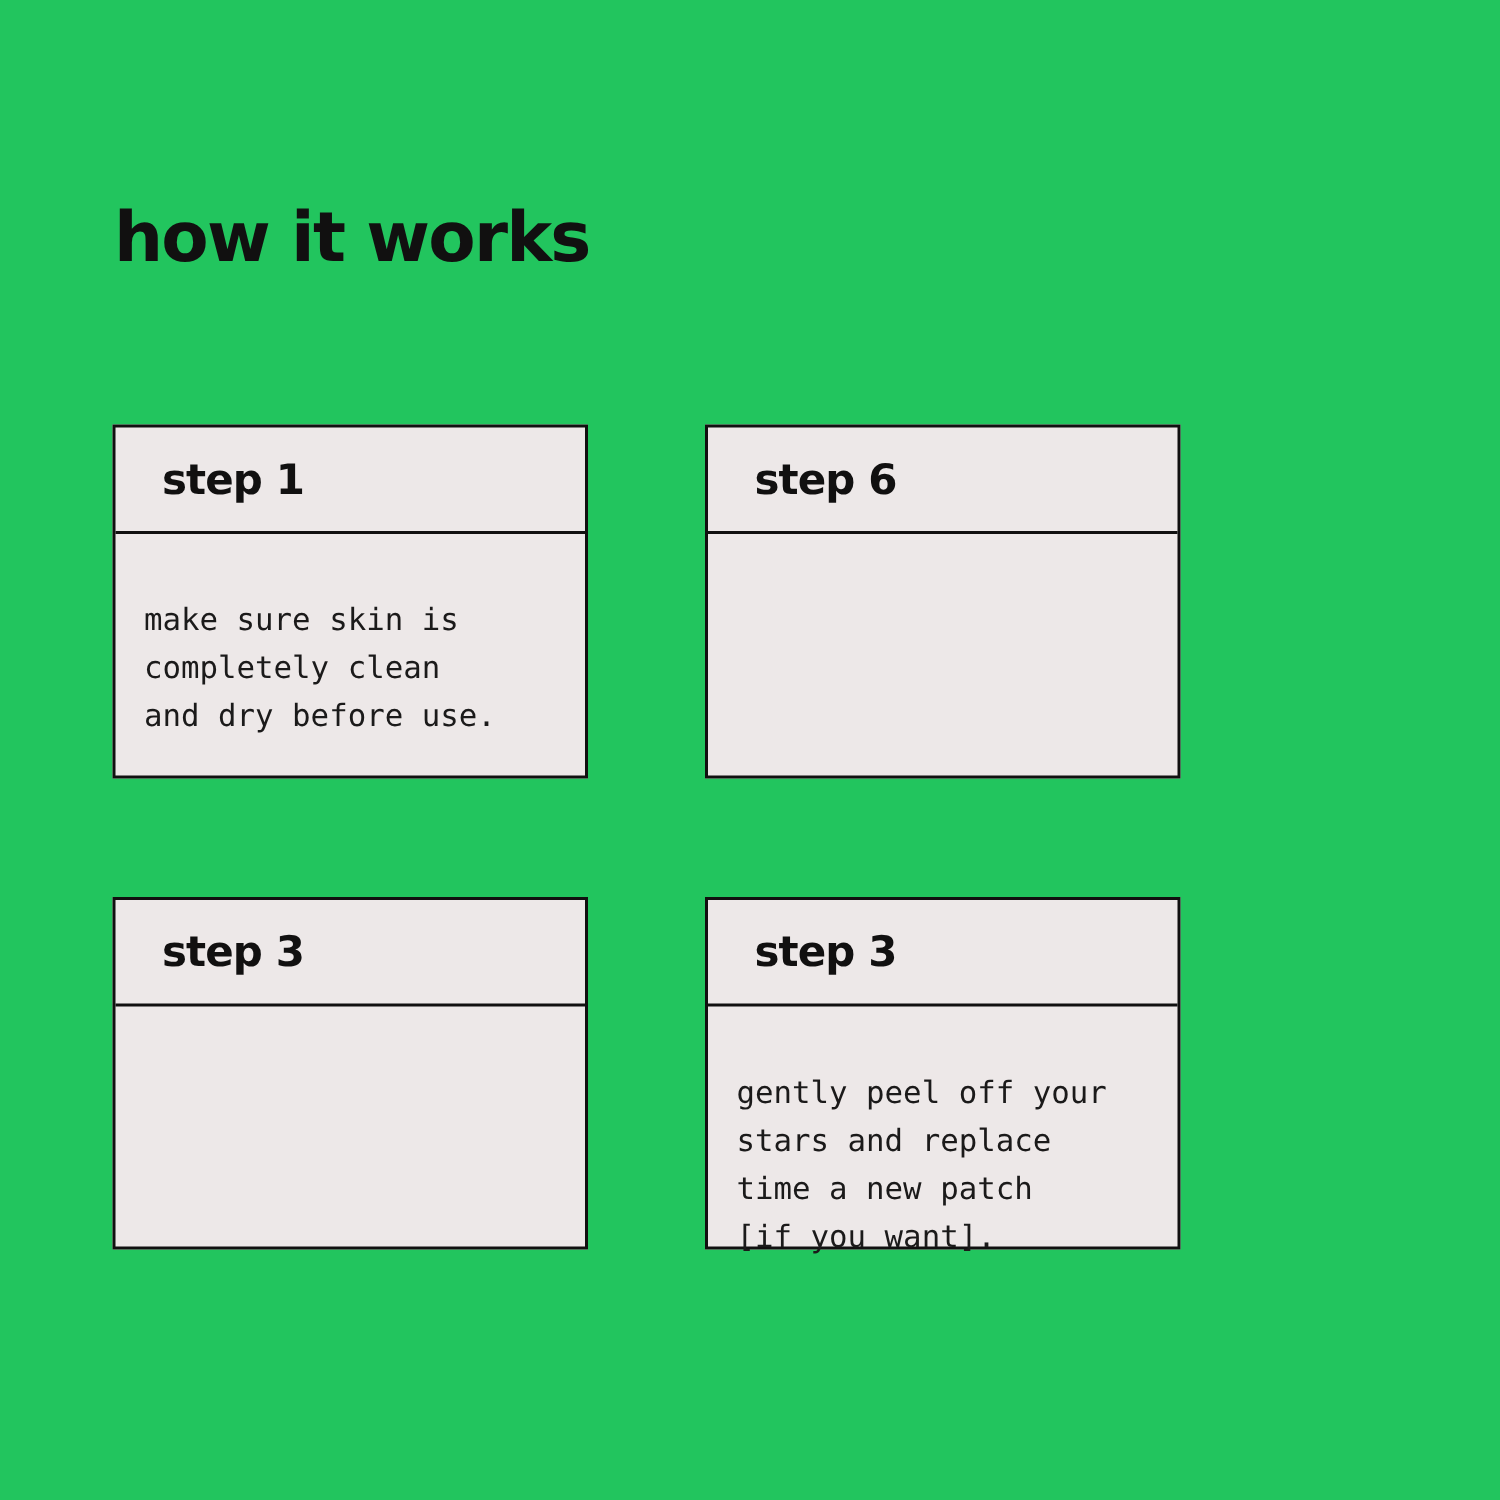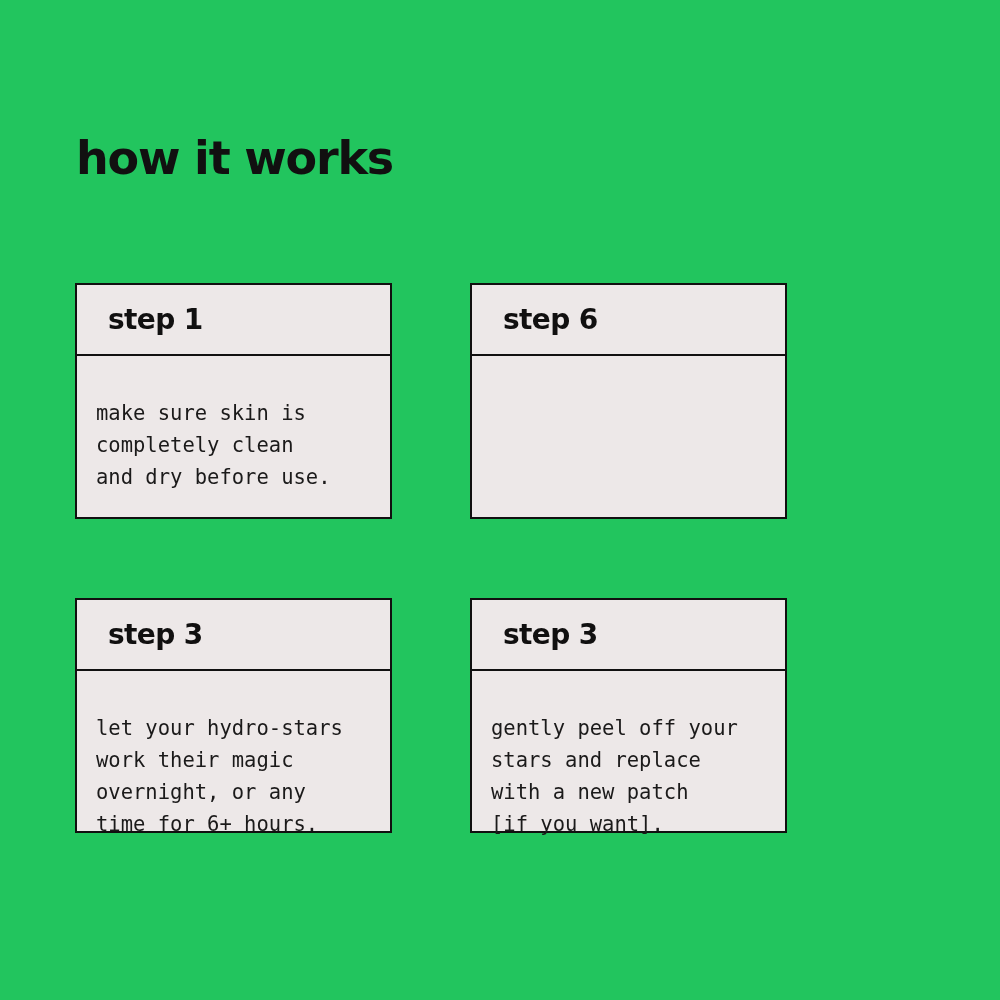"let your hydro-stars" div.step-body { html: <div> <p>let your hydro-stars work their magic overnight, or any time for 6+ hours.</p> </div> -> none }
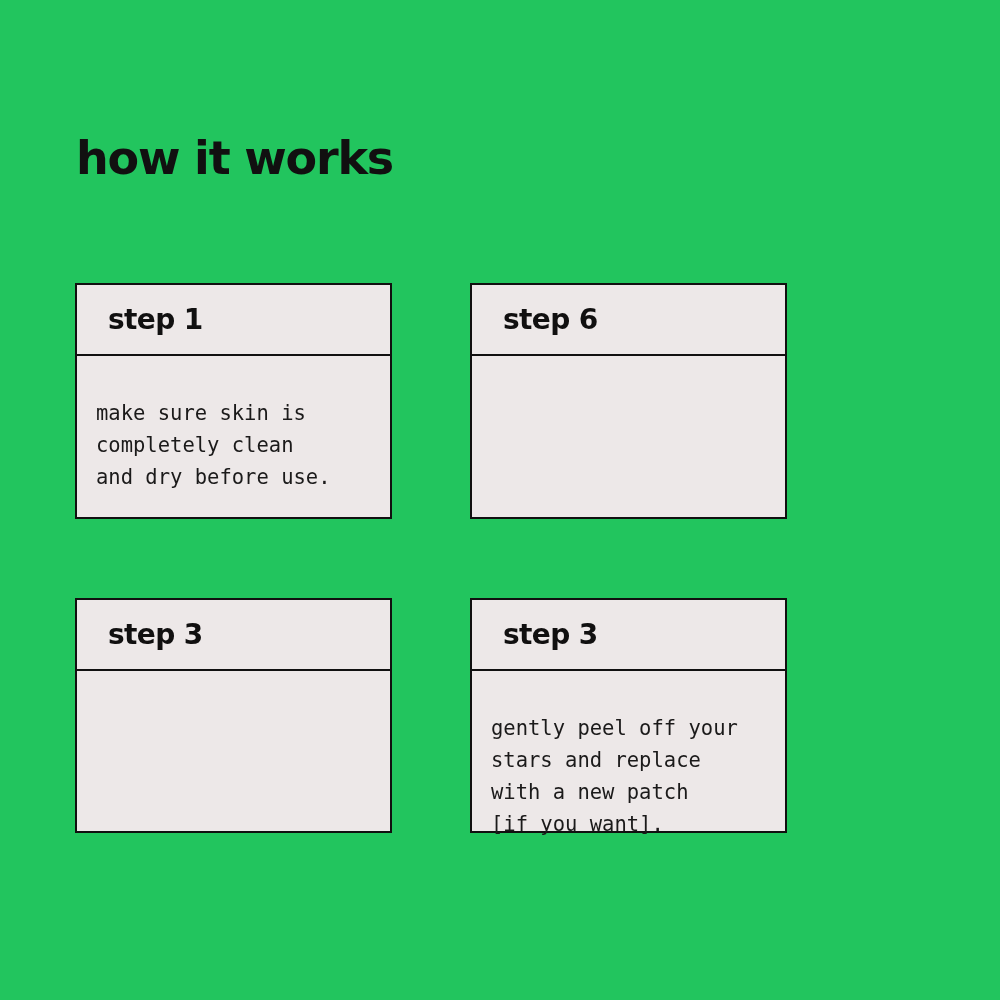"gently peel off your" p.step-body-text { text: with -> time }
